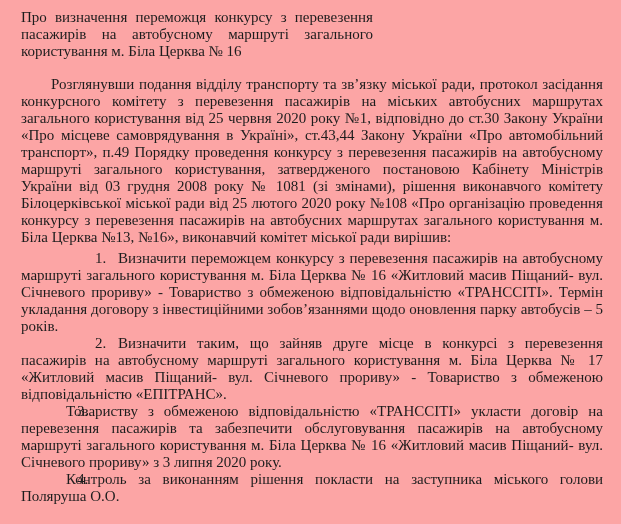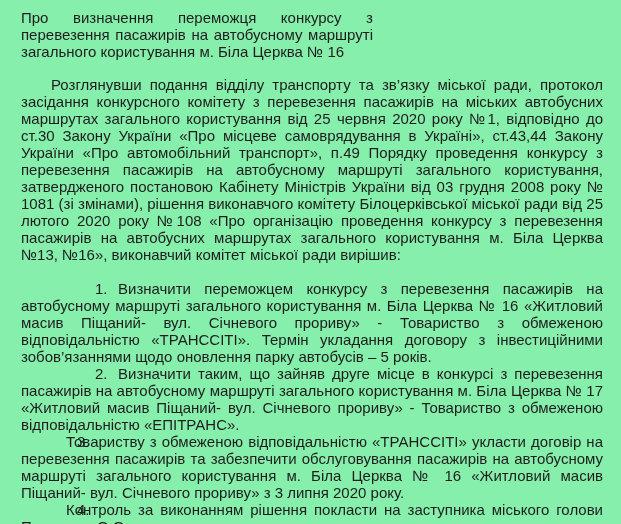"Про визначення переможця конкурсу з" .page { background: #86efac -> #fca5a5; font-family: Liberation Sans, sans-serif -> Liberation Serif, serif }
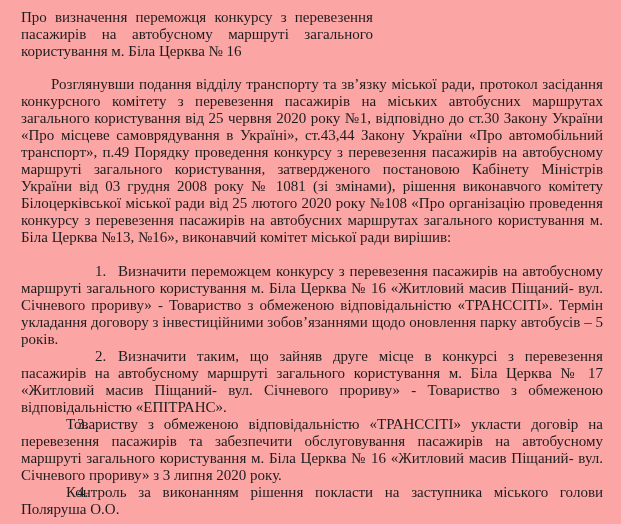"1. Визначити переможцем конкурсу з" .item-1 { margin-top: 17px -> 4px }
